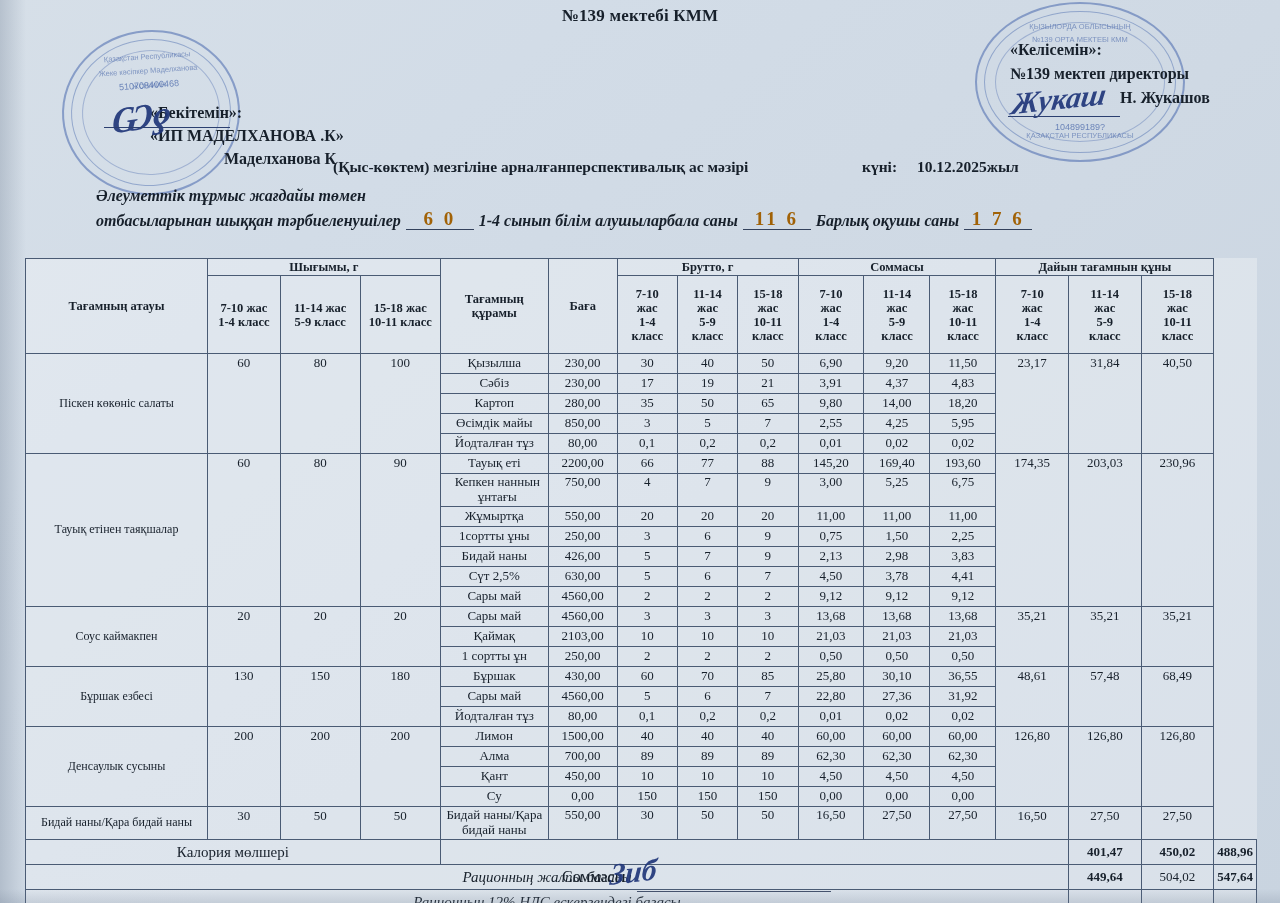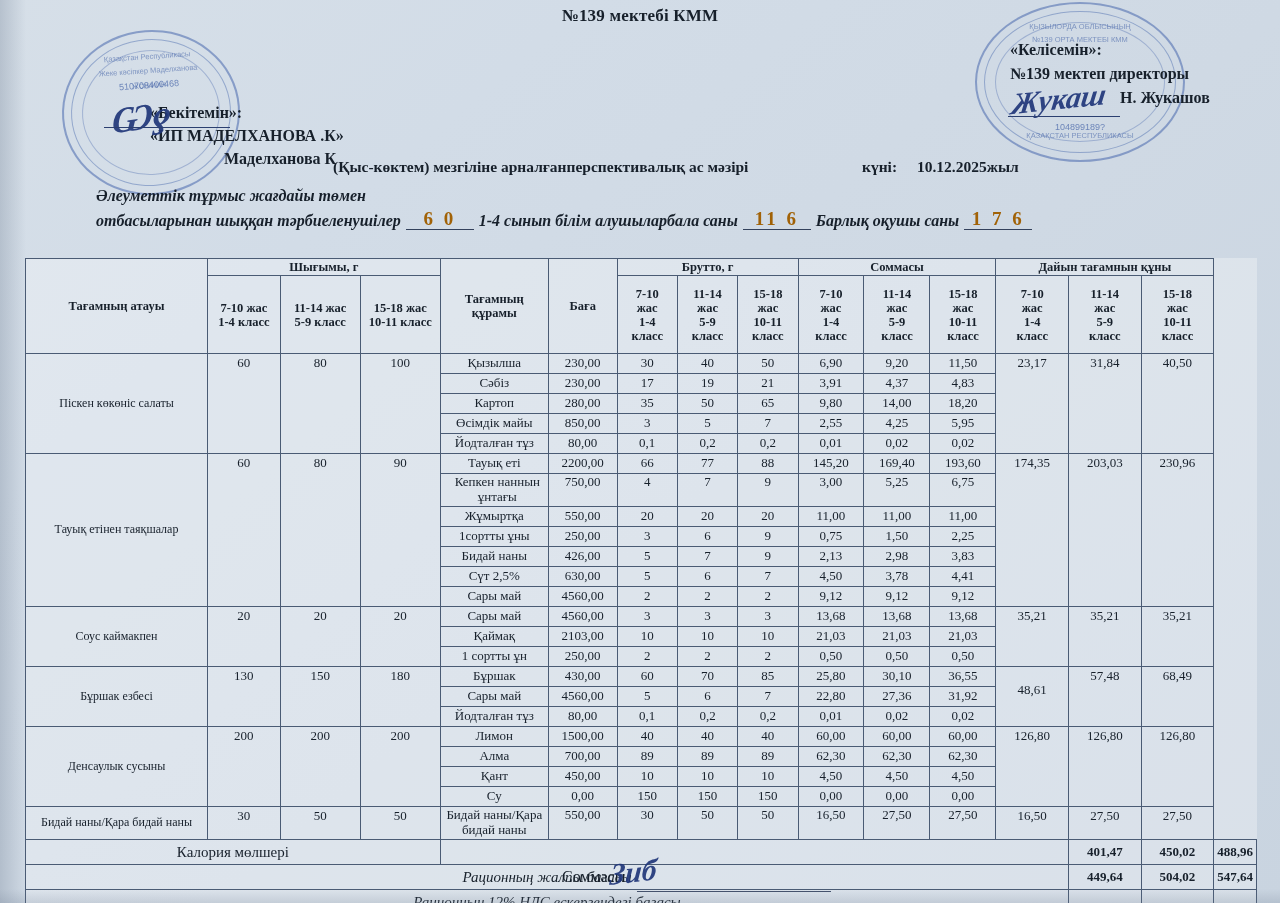"48,61" td.cost { padding-top: 16px -> 2px }
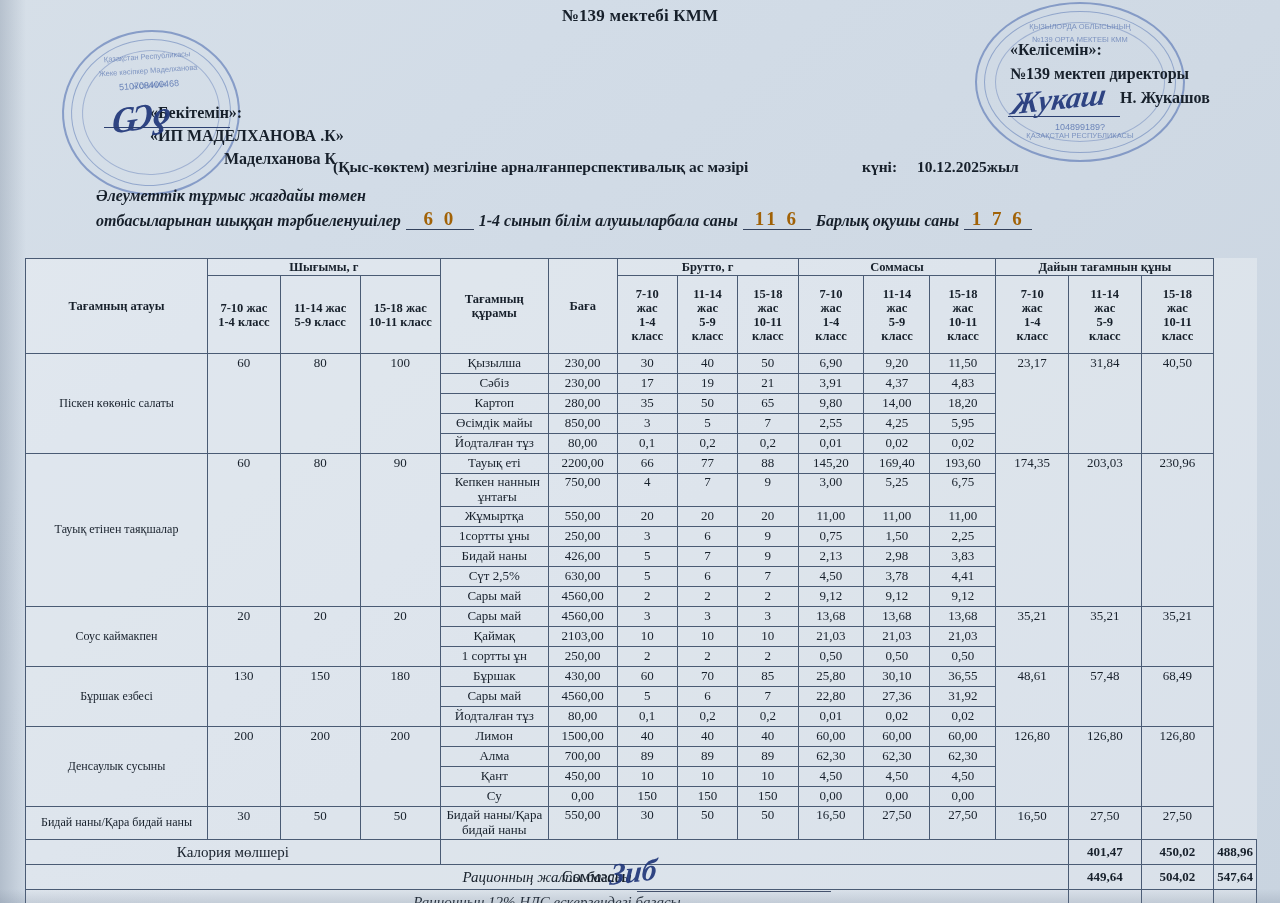"504,02" td.cost { font-weight: bold -> normal }
